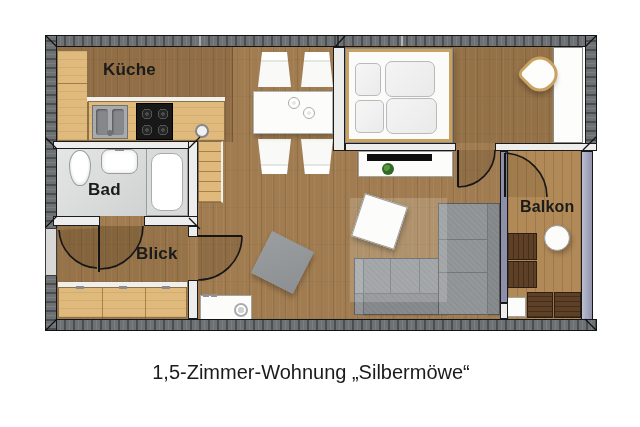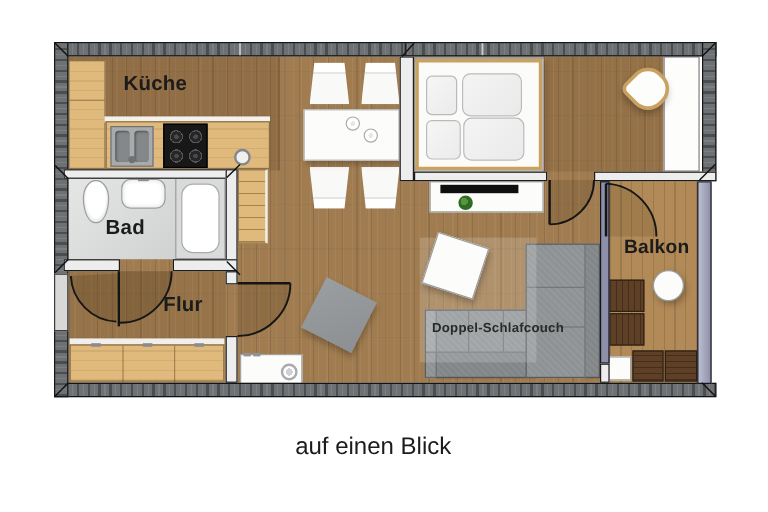"Flur" div.lbl { text: Flur -> Blick }
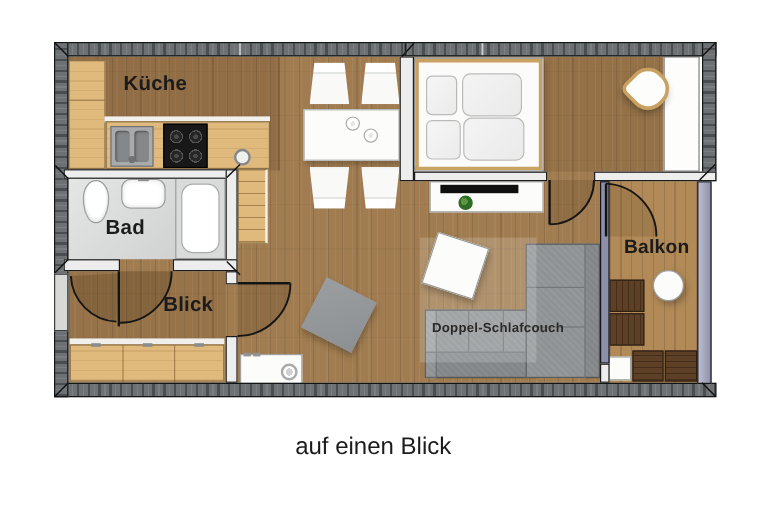"Doppel-Schlafcouch" div.lbl { html: <div>Doppel-Schlafcouch</div> -> none }
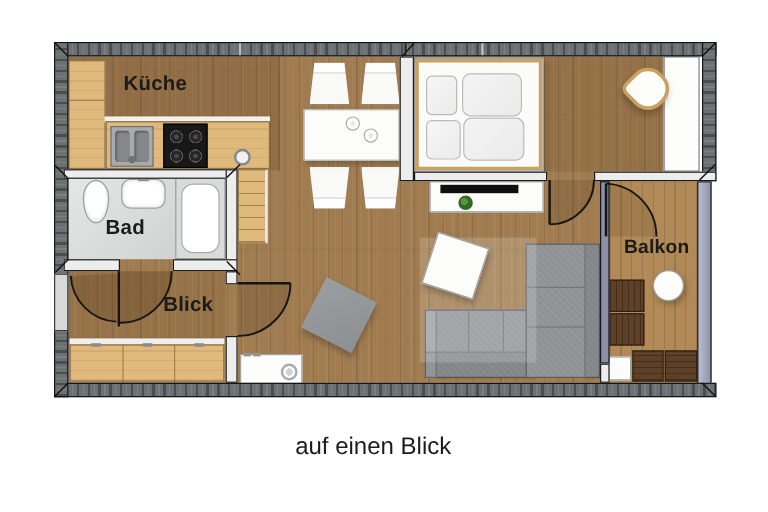"1,5-Zimmer-Wohnung „Silbermöwe“" div { html: none -> <div>1,5-Zimmer-Wohnung „Silbermöwe“</div> }
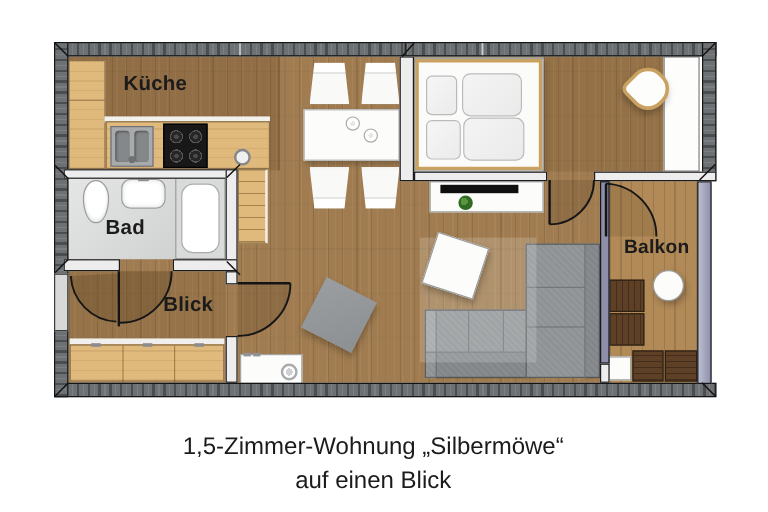"auf einen Blick" div { html: <div>auf einen Blick</div> -> none }
